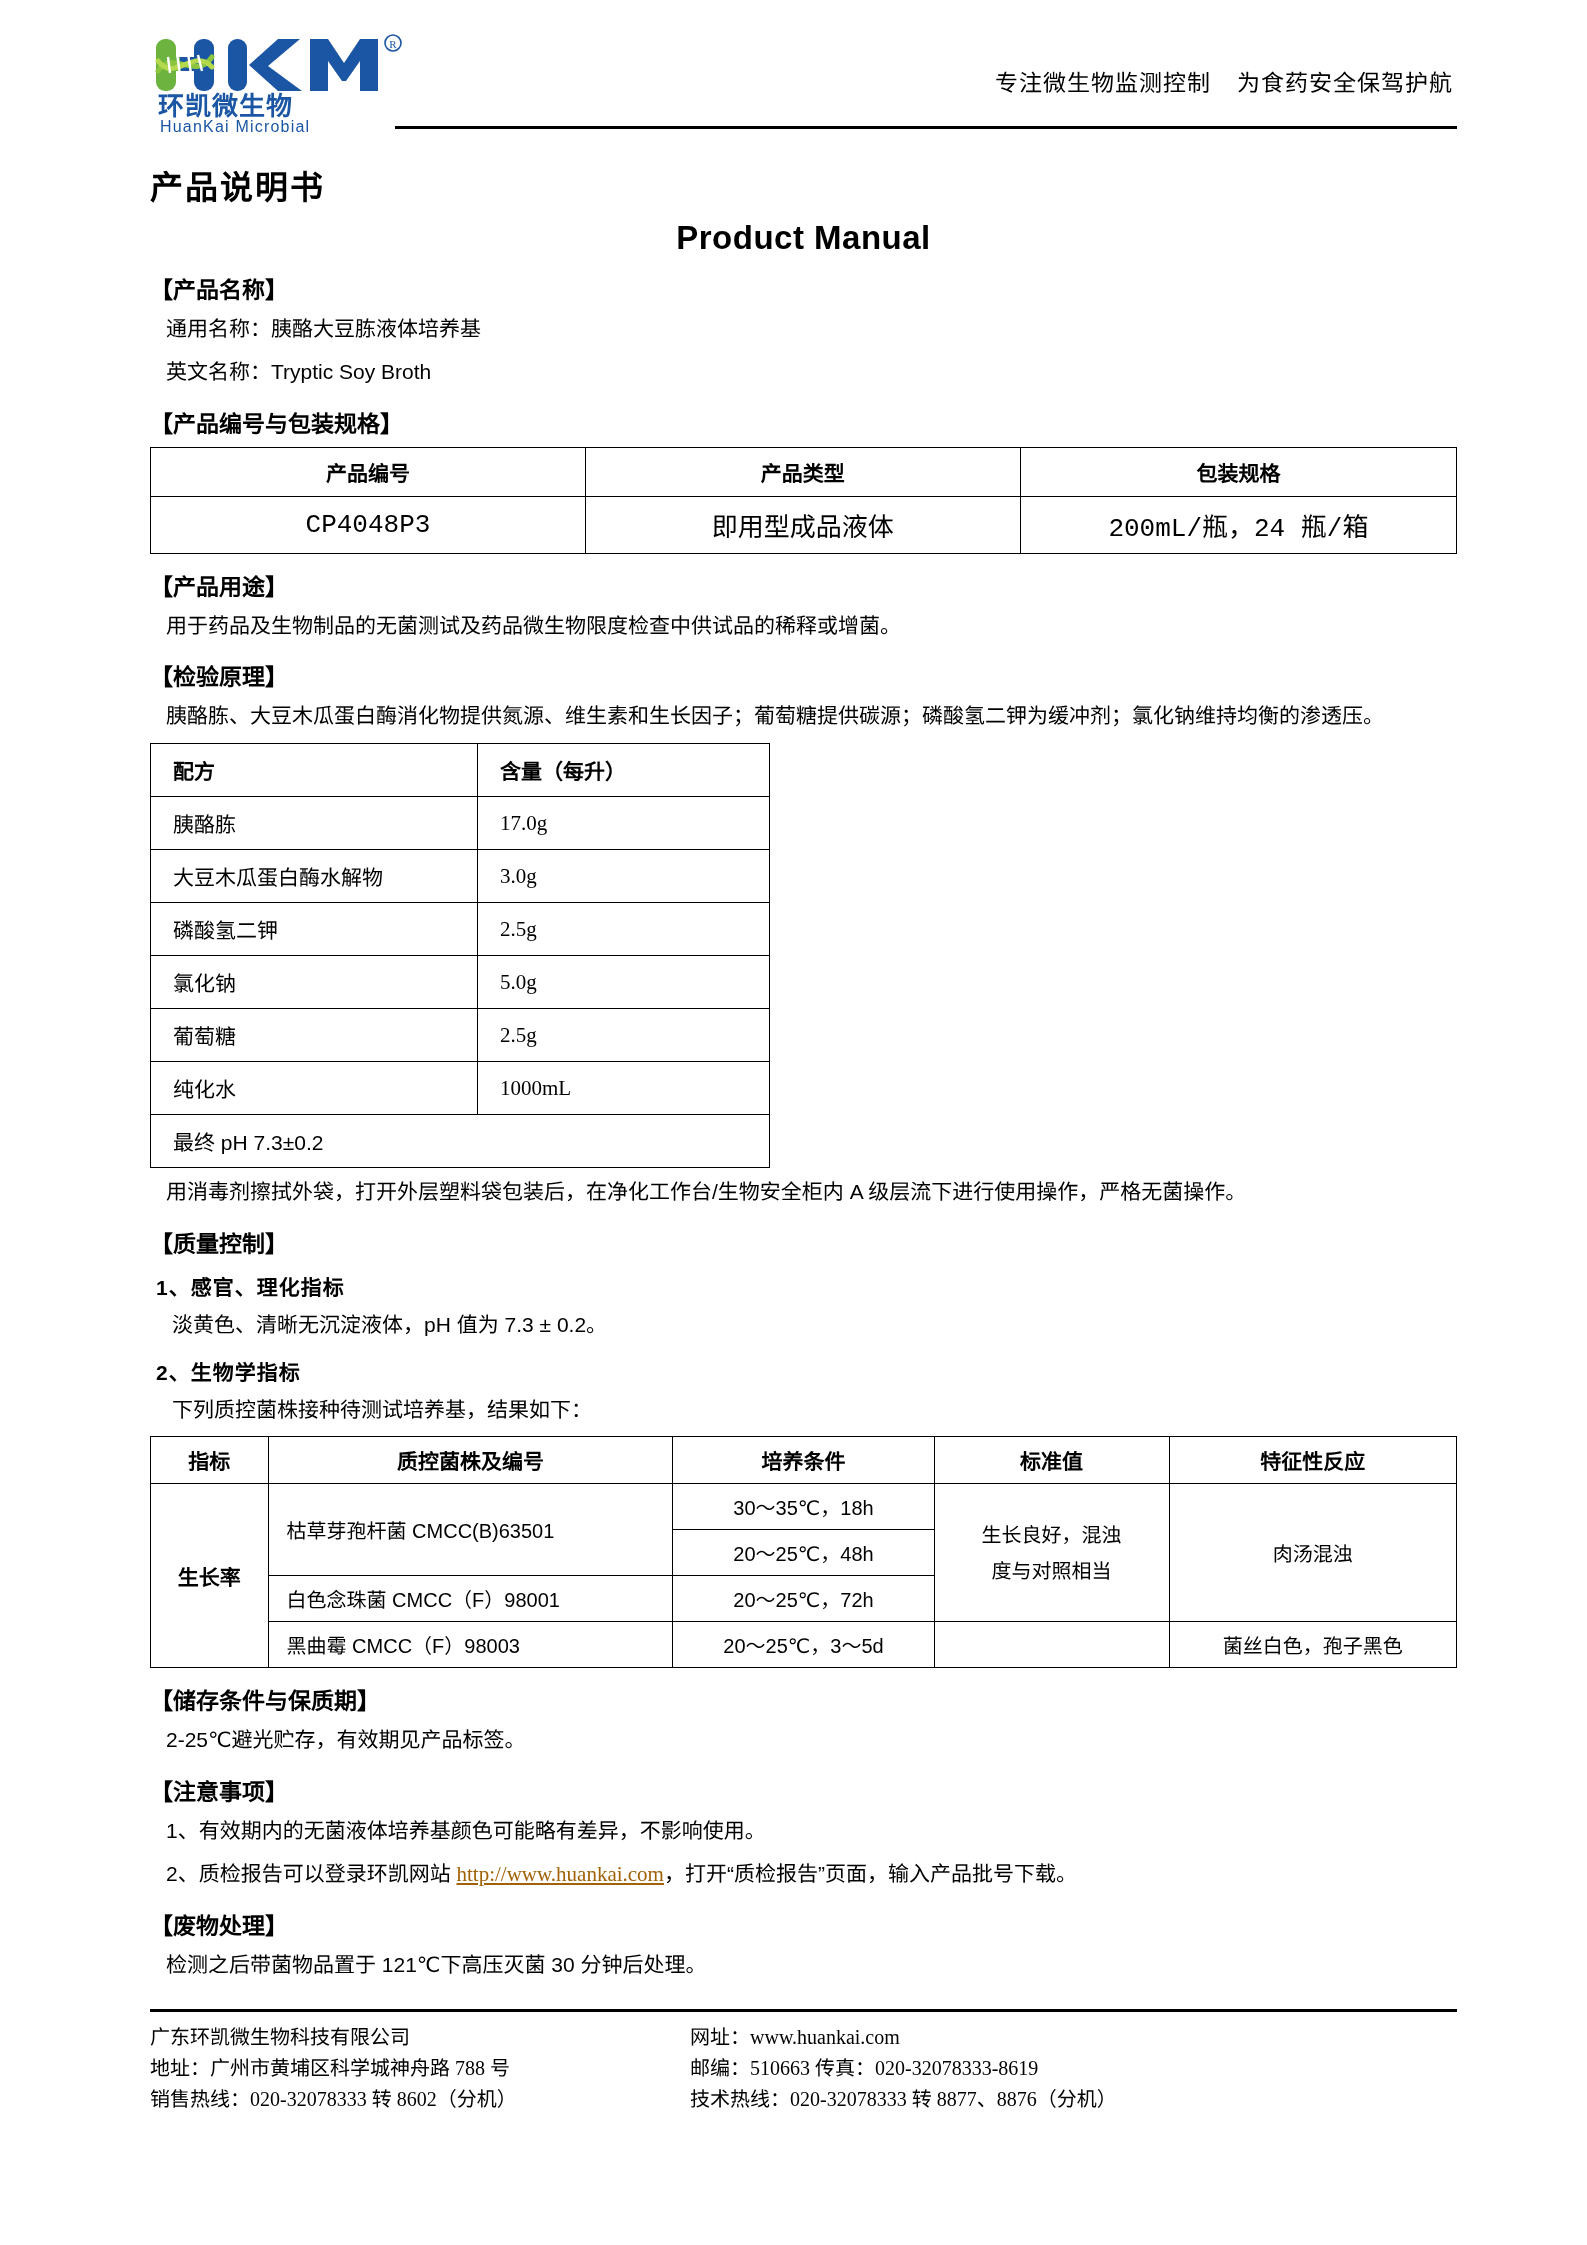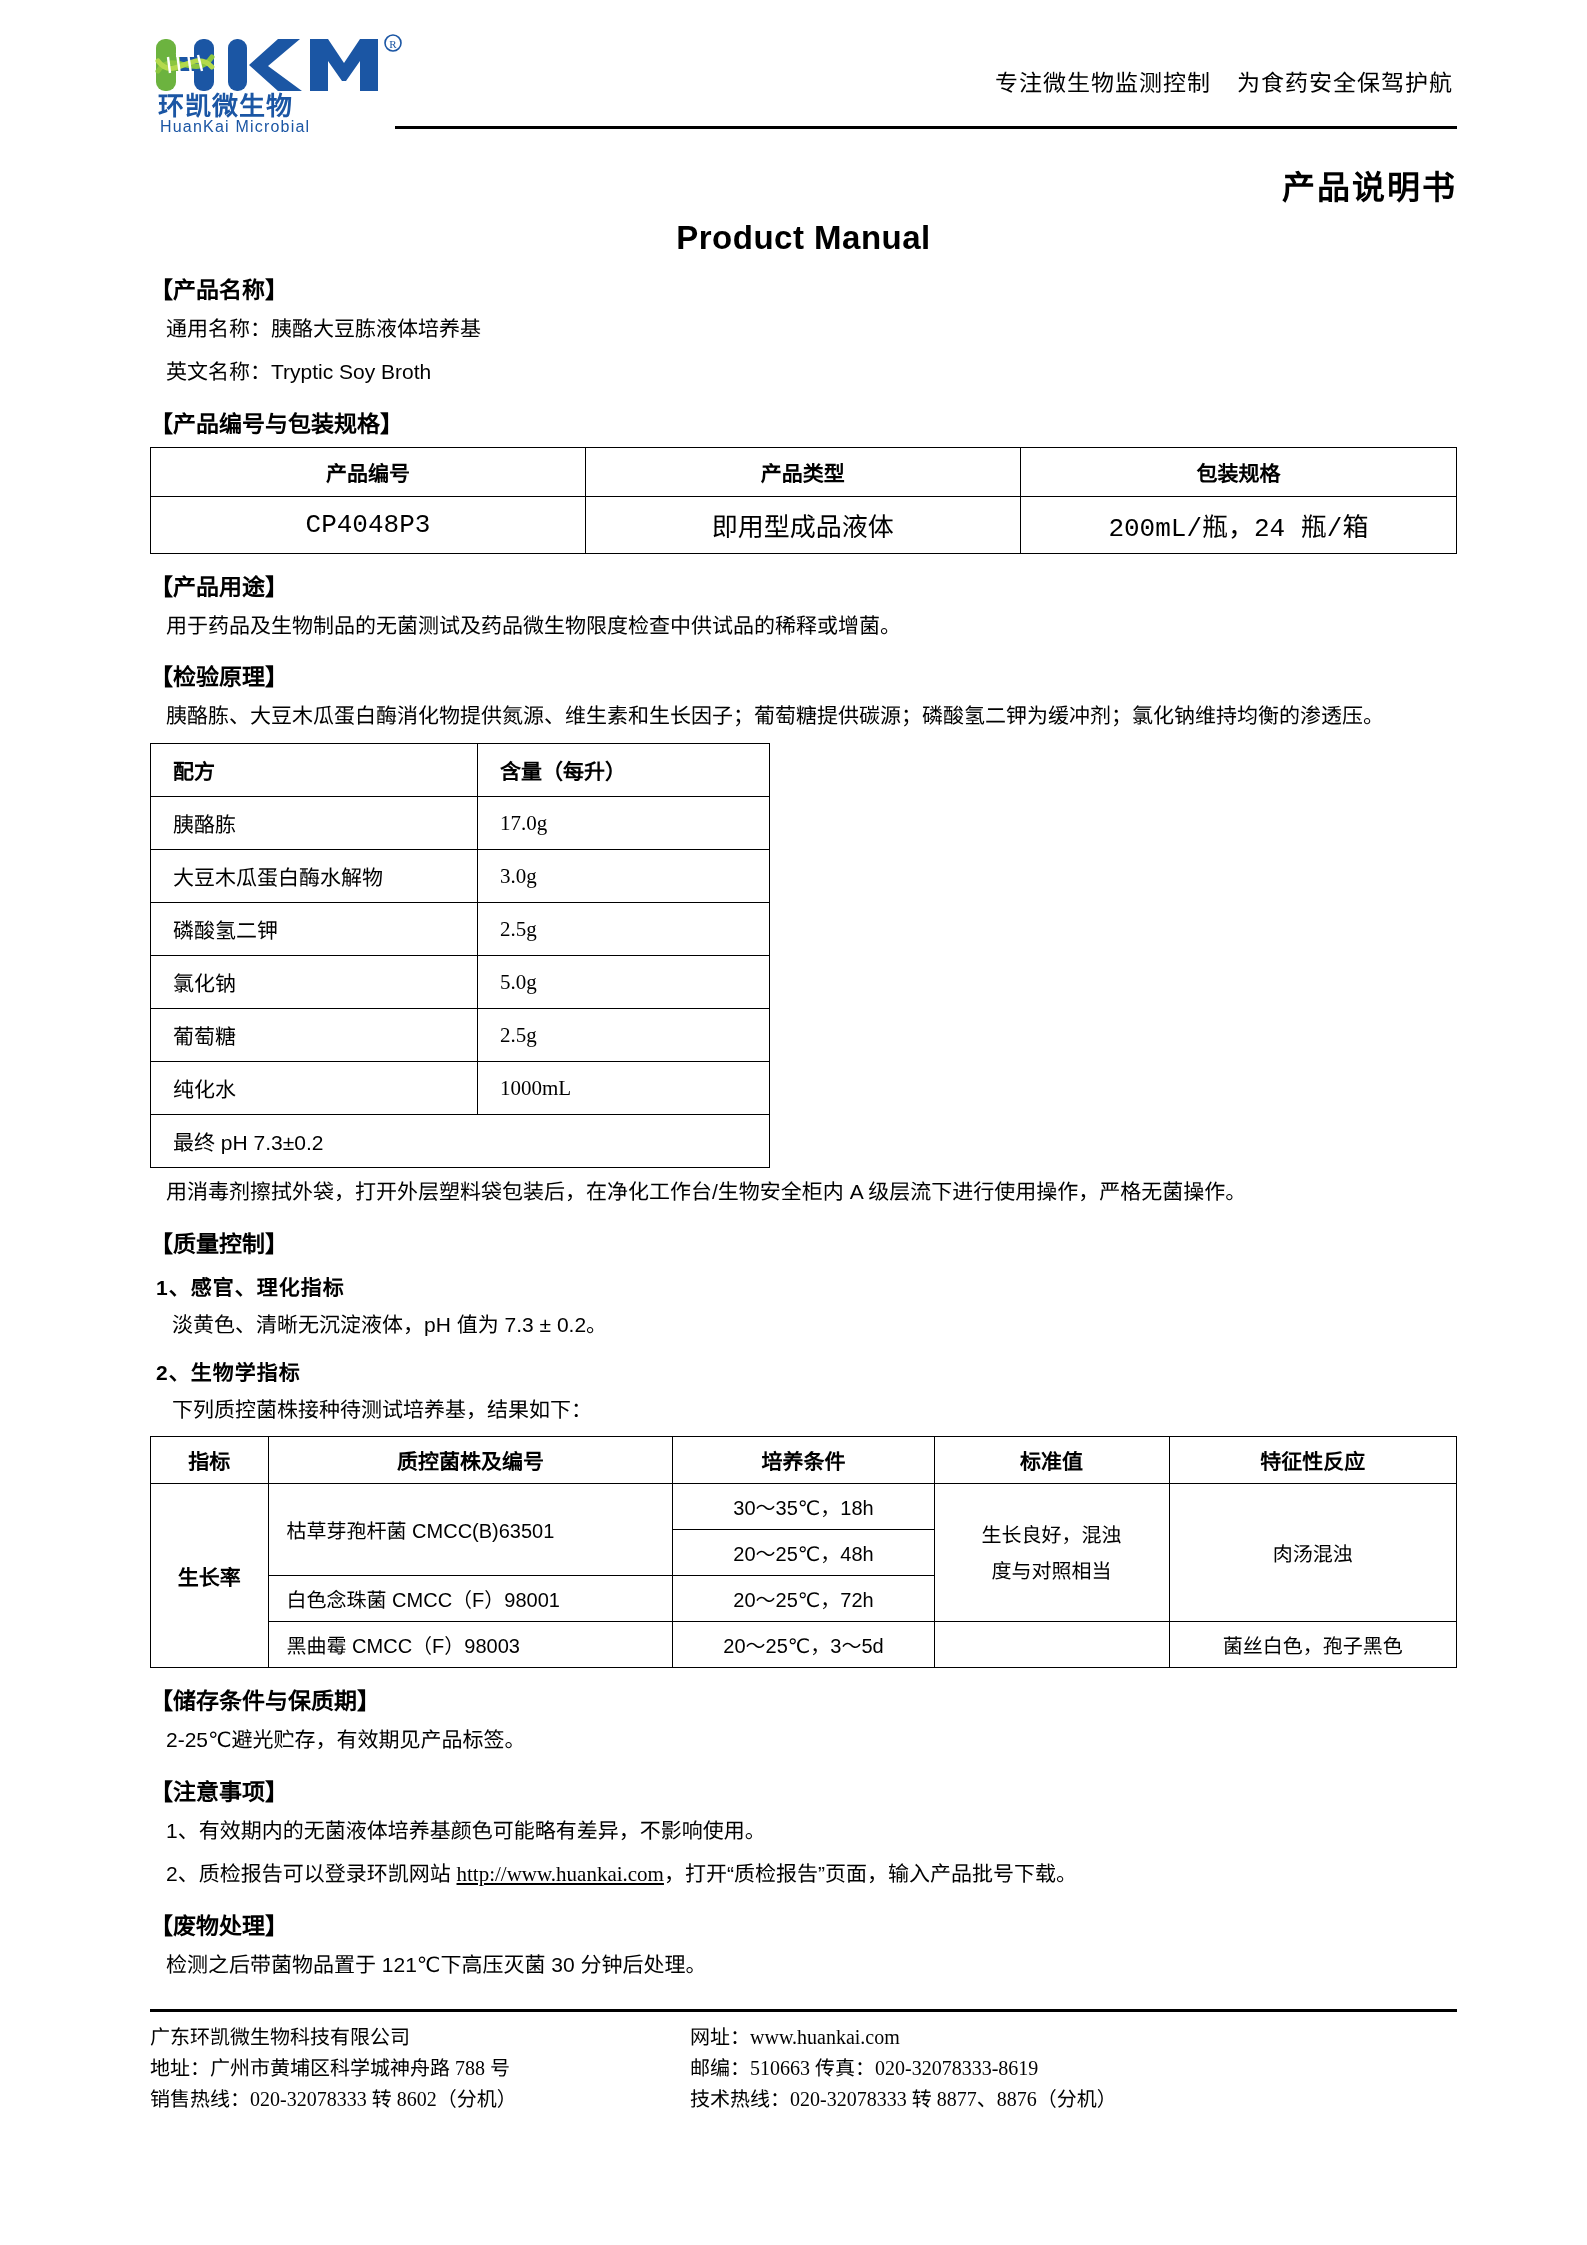"产品说明书" .doc-title-cn { text-align: right -> left }
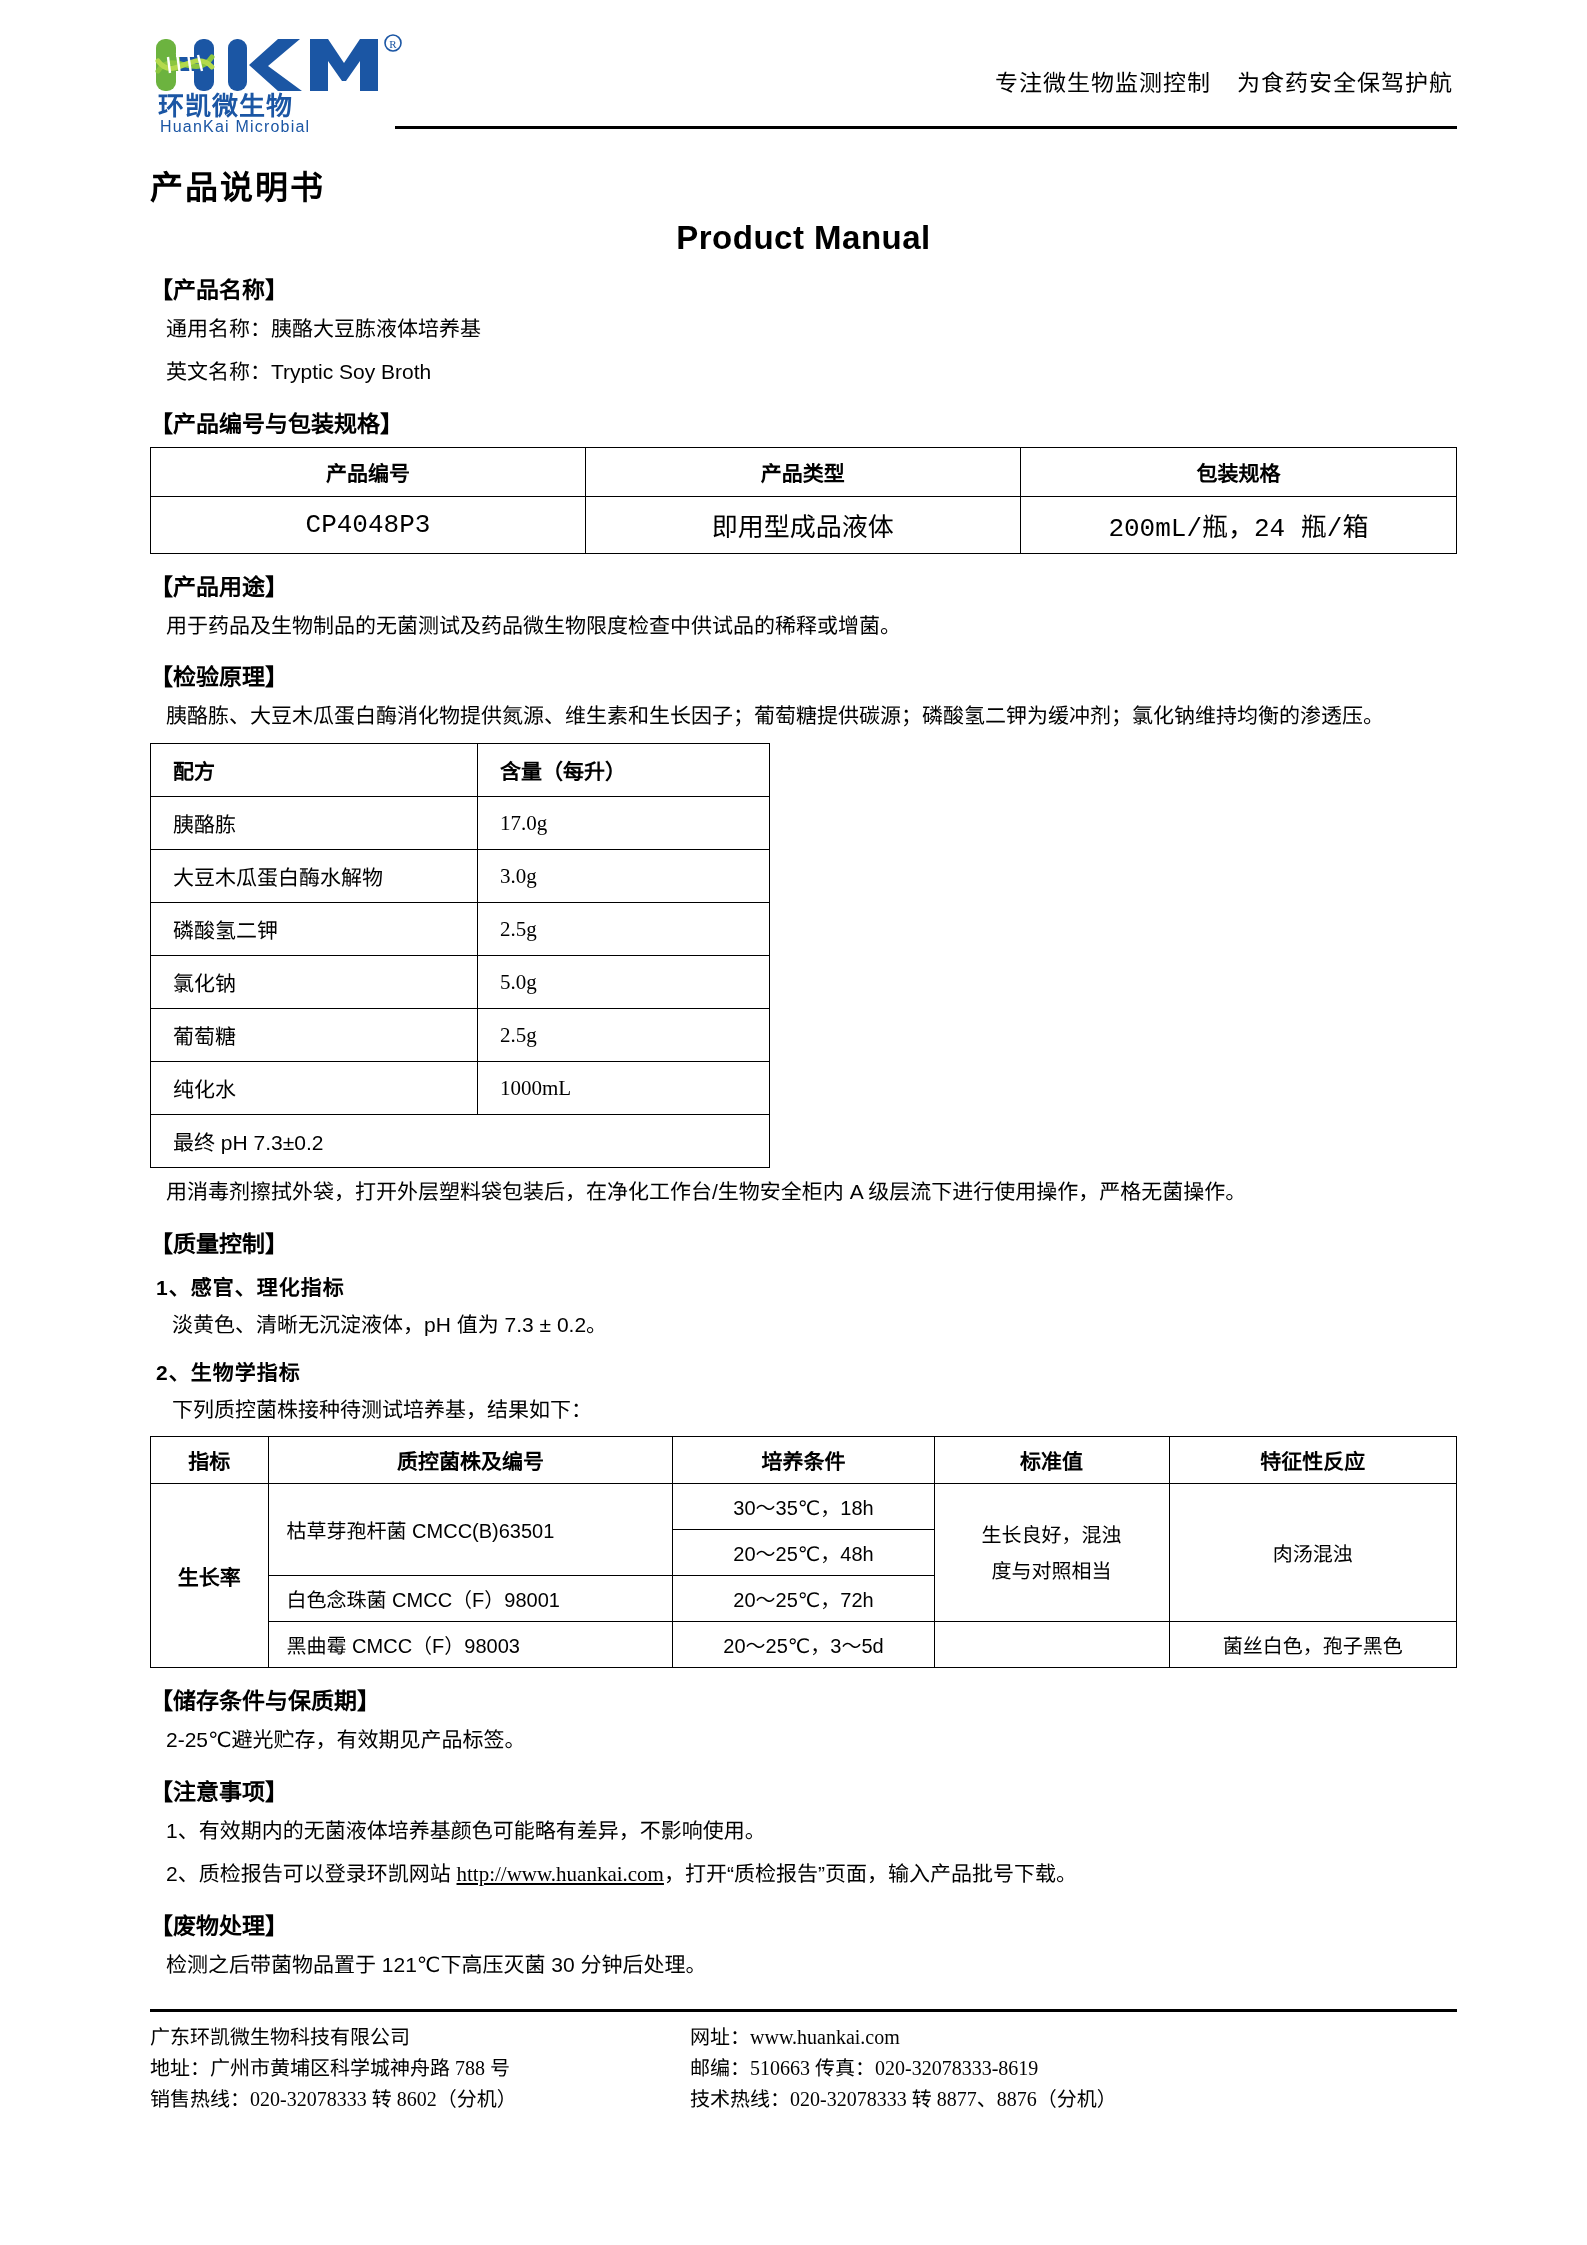"http://www.huankai.com" a.link { color: #000000 -> #a16207 }
